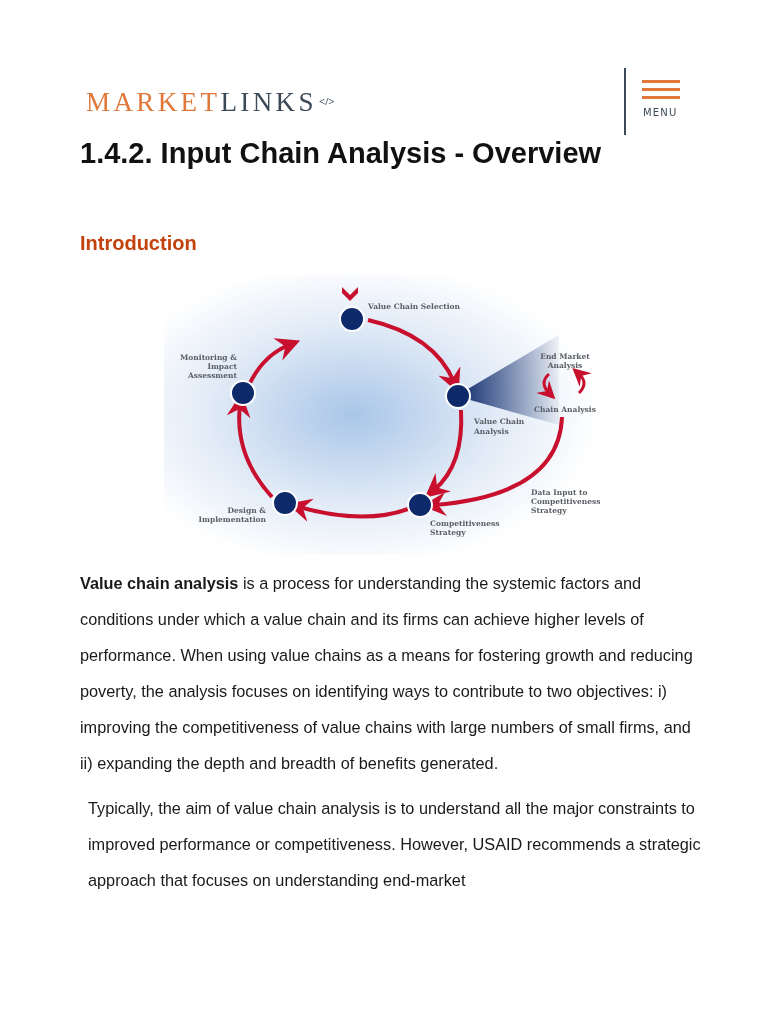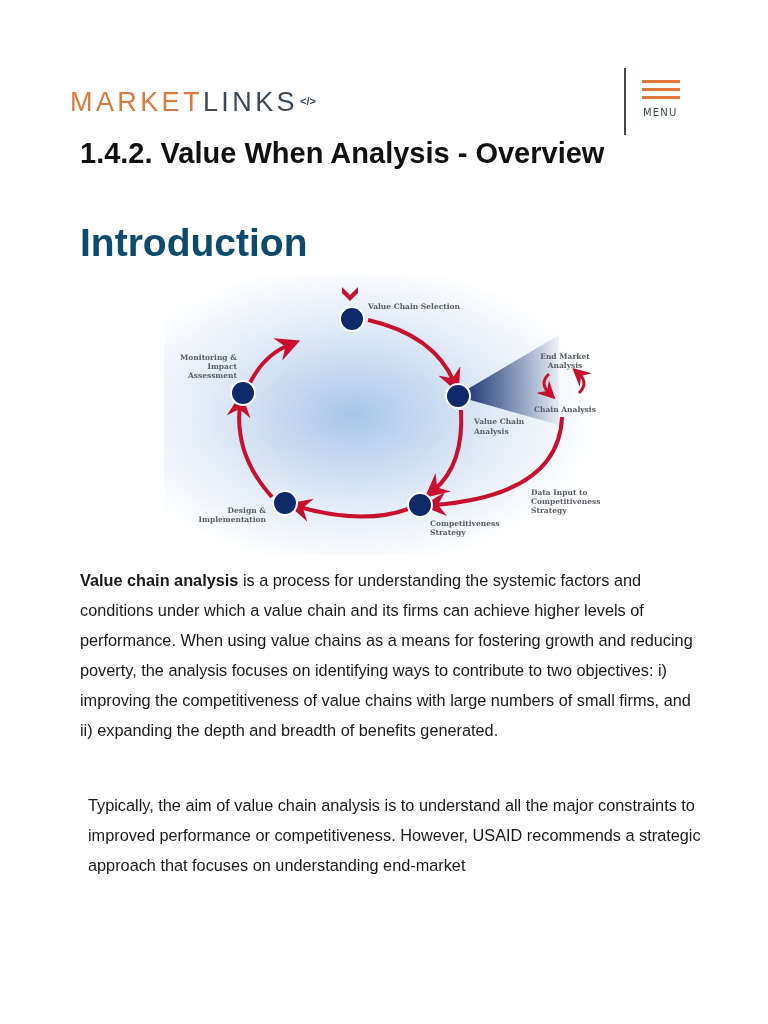"MARKETLINKS </>" .logo { font-family: Liberation Sans, sans-serif -> Liberation Serif, serif; left: 70px -> 86px }
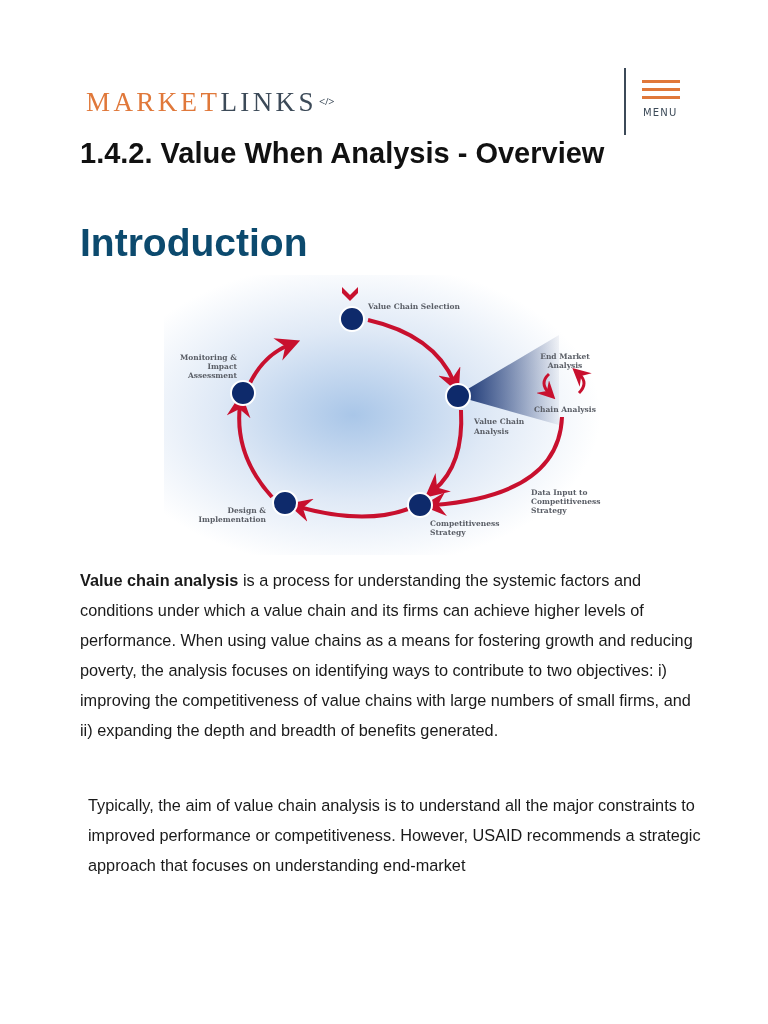"1.4.2. Value When Analysis -" h1 { text: Value When -> Input Chain }
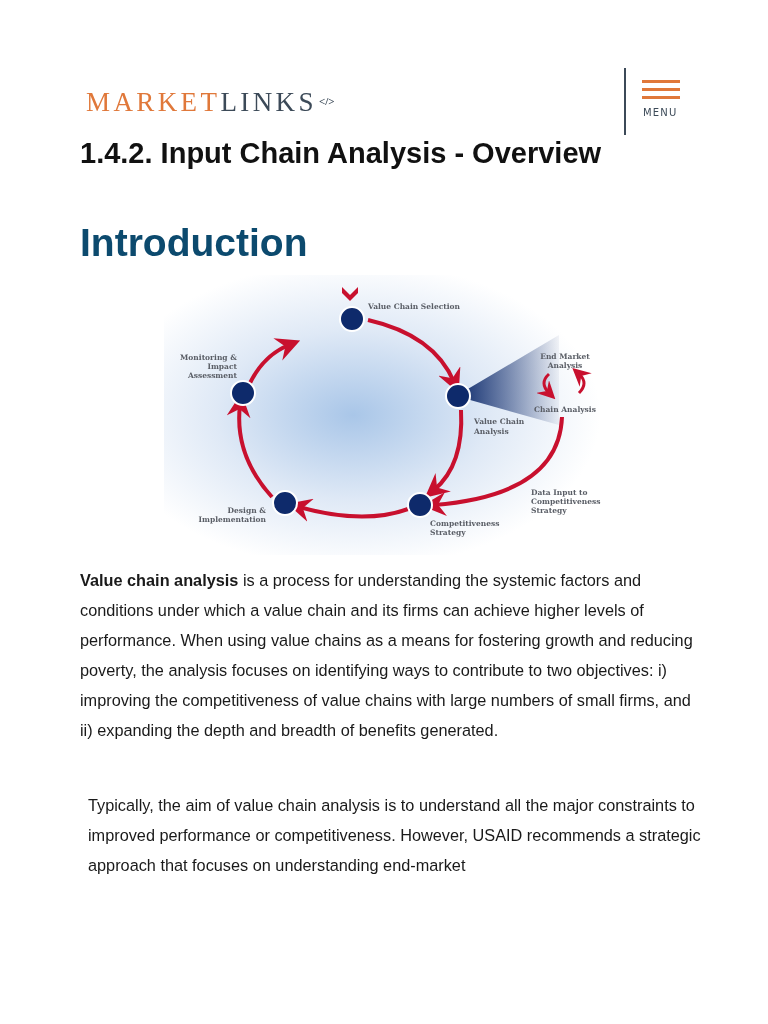"Introduction" h2 { color: #0c4a6e -> #c2410c; font-size: 39px -> 20px }
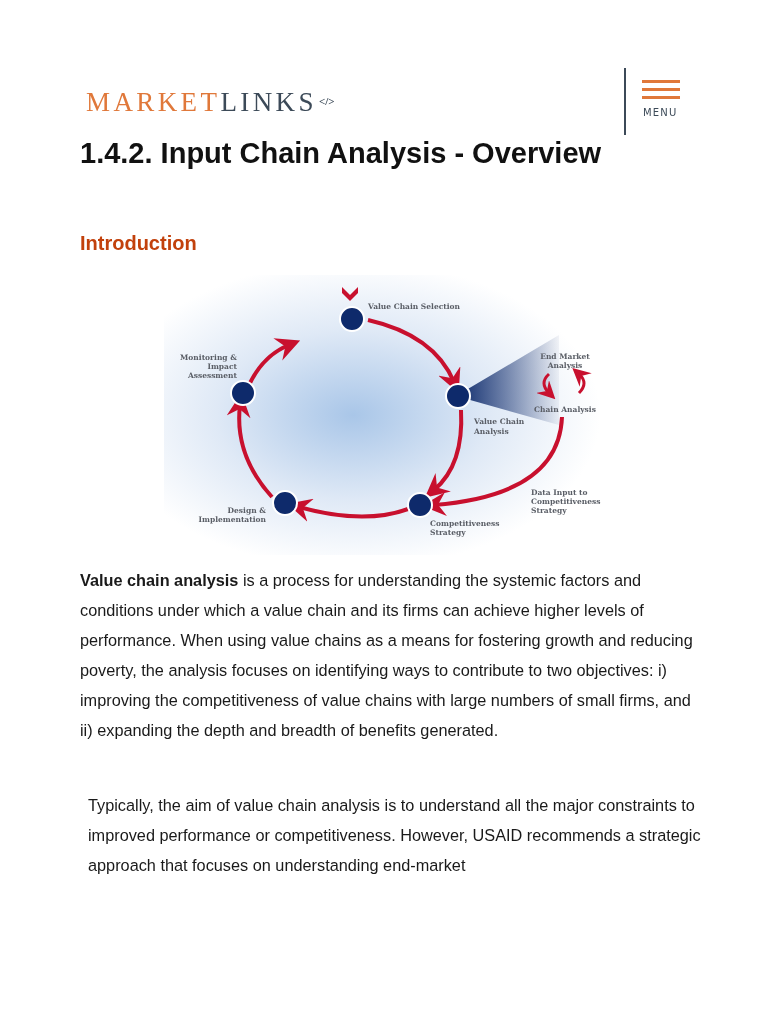"Value chain analysis is a" .para { line-height: 30px -> 36px }
